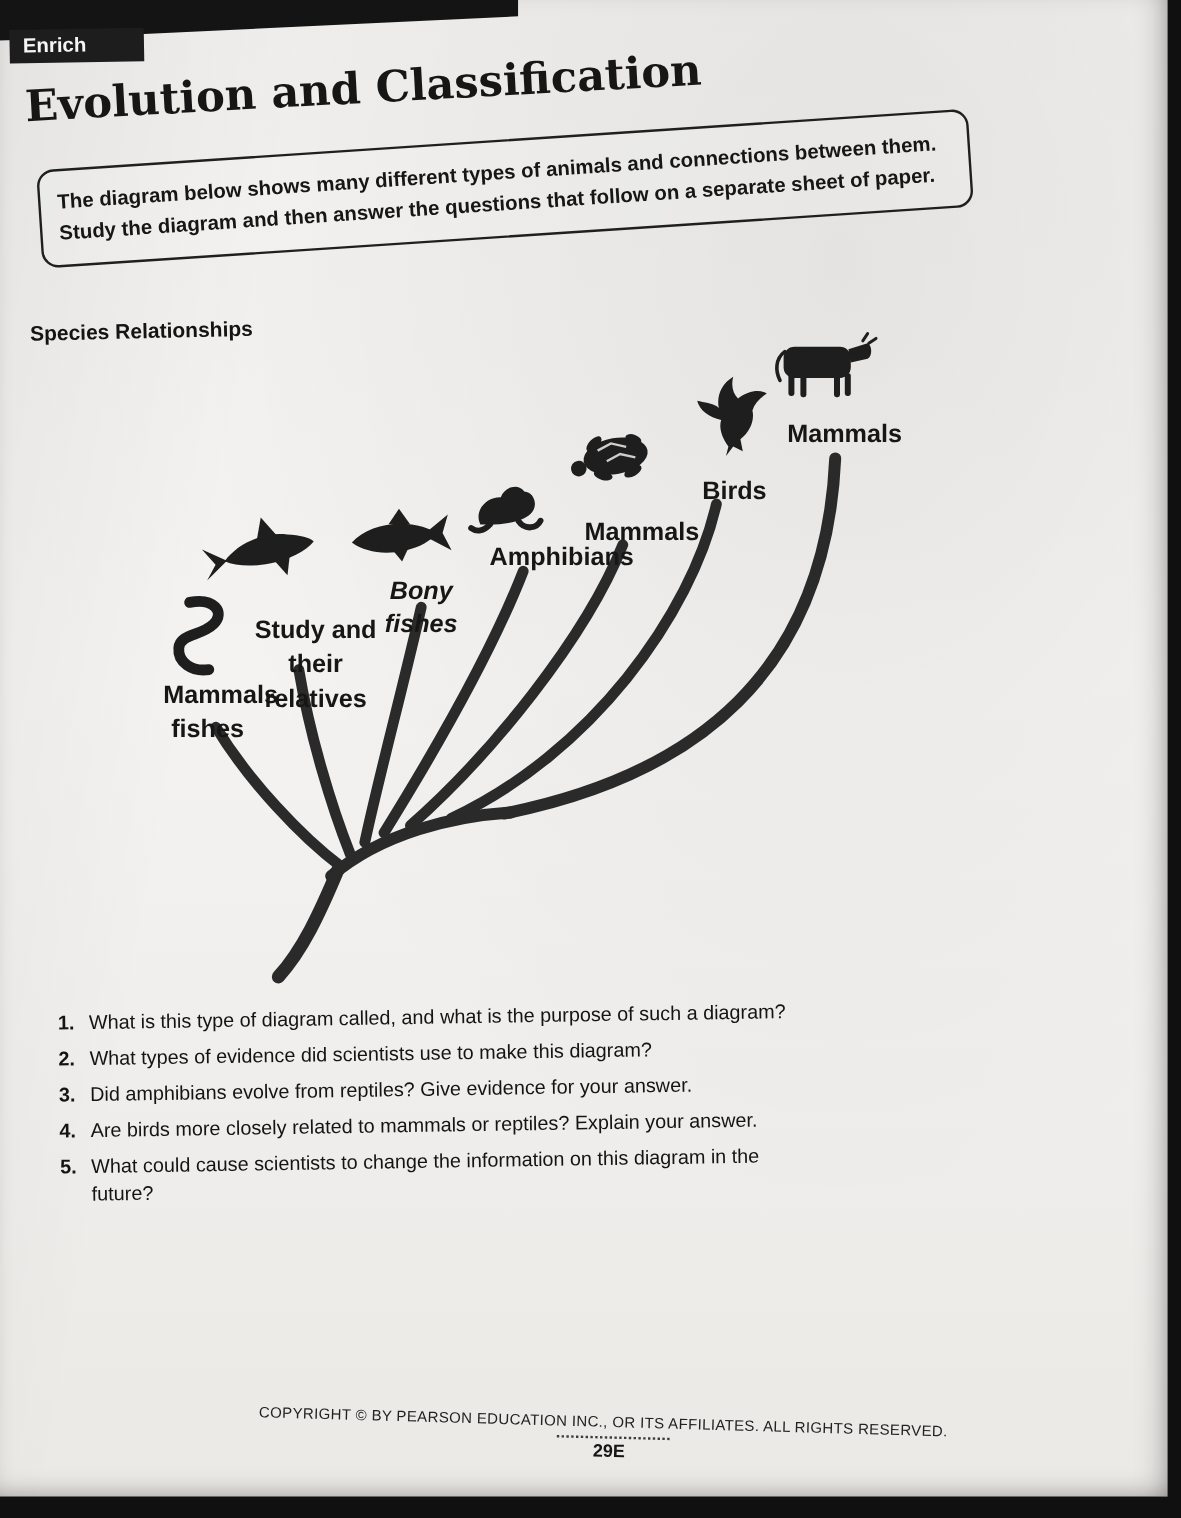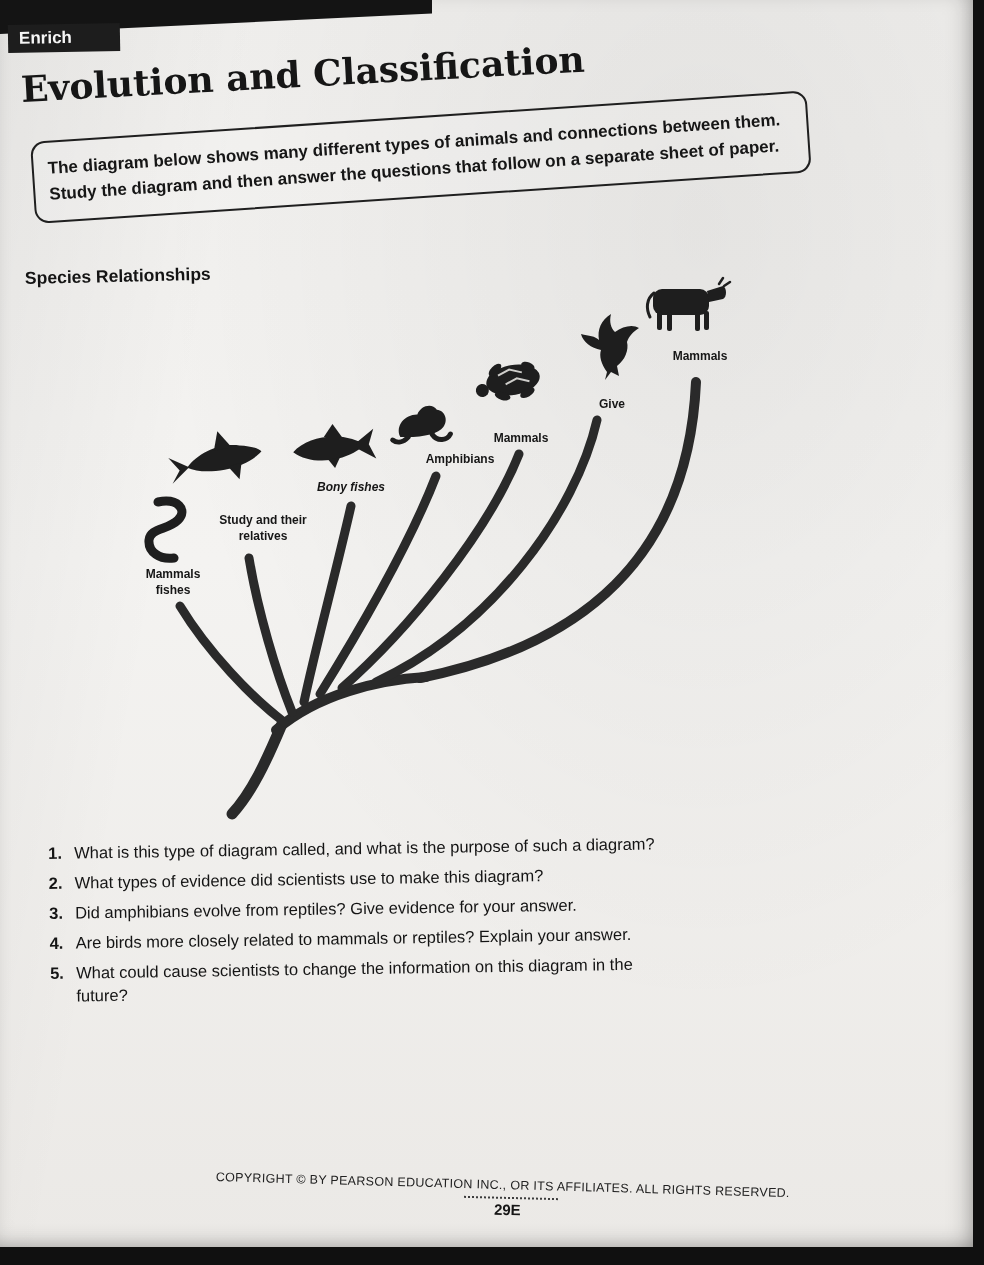"Mammals" .taxon-label { font-size: 12px -> 21px }
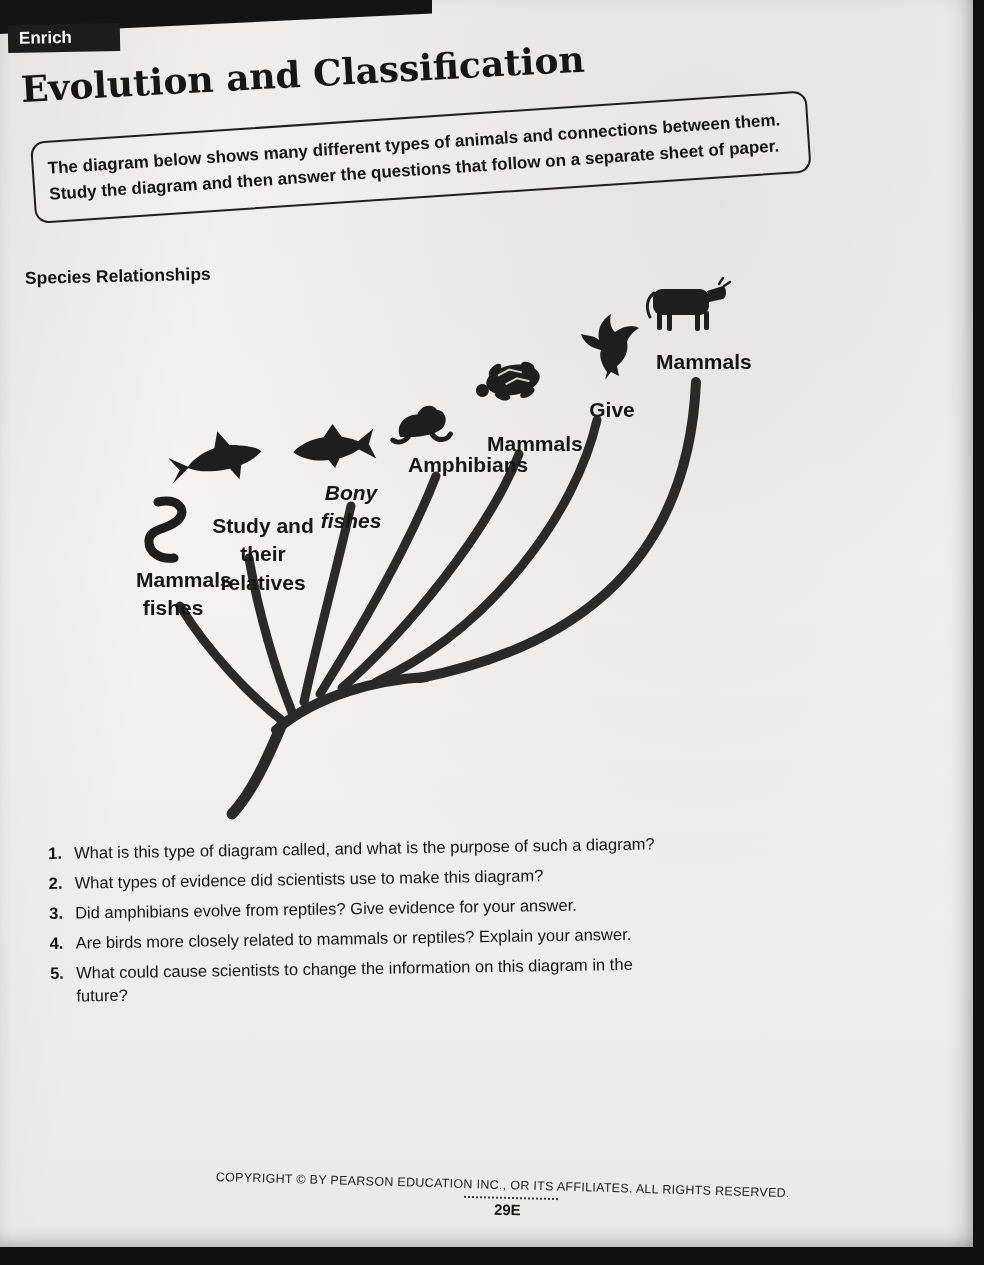"Give" div.taxon-label { text: Give -> Birds }
